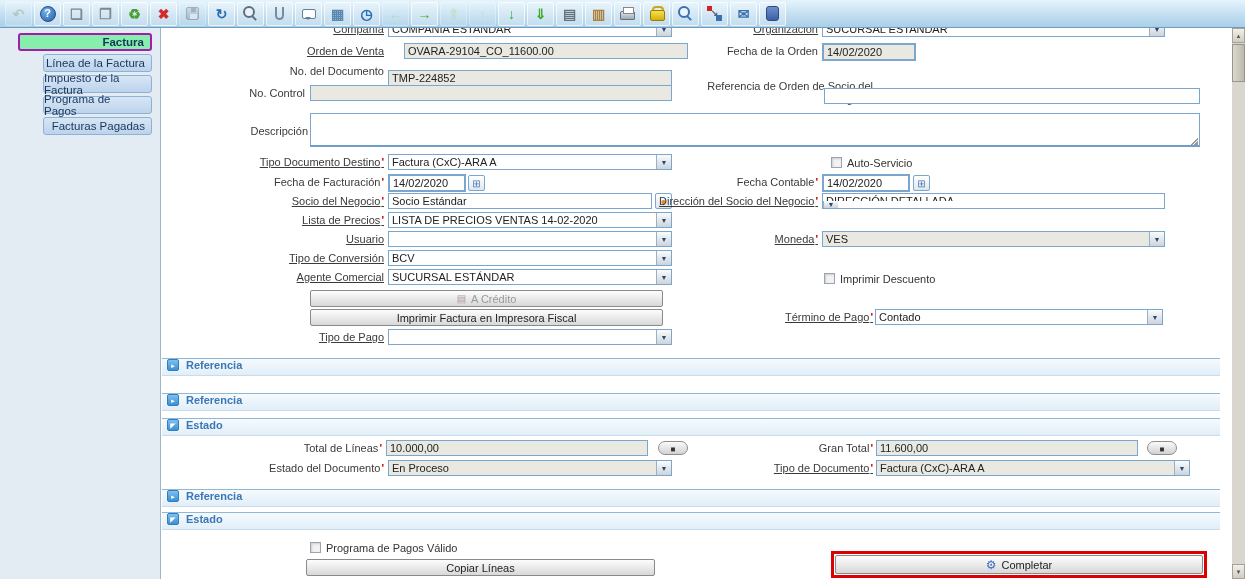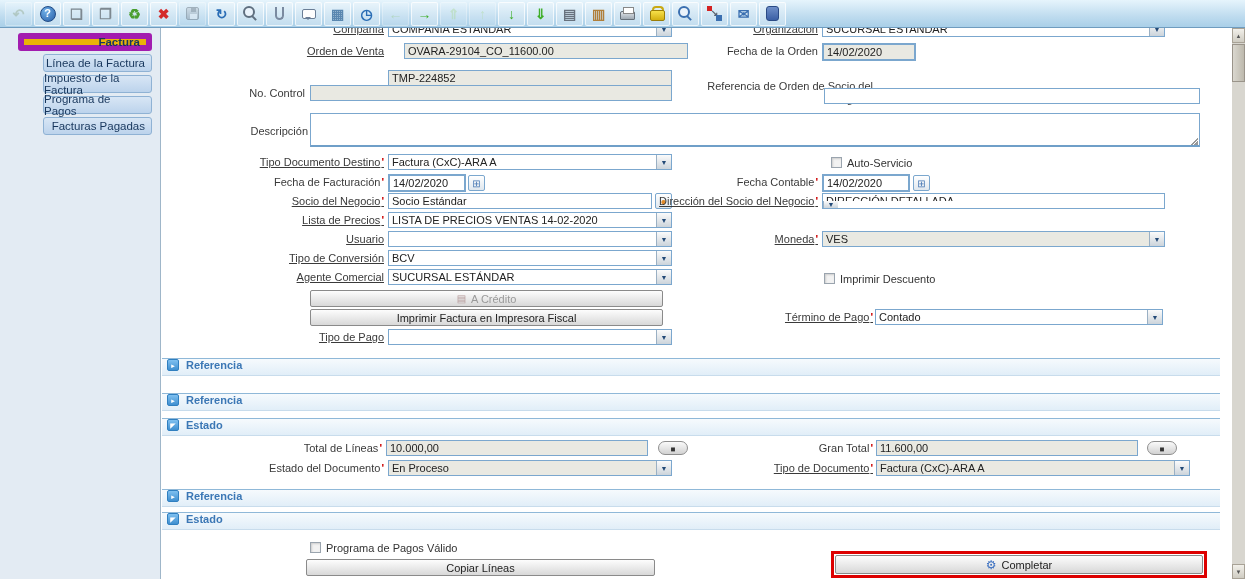"Factura" .stab.active { background: #eab308 -> #86efac; border: 6px solid #a21caf -> 2px solid #a21caf }
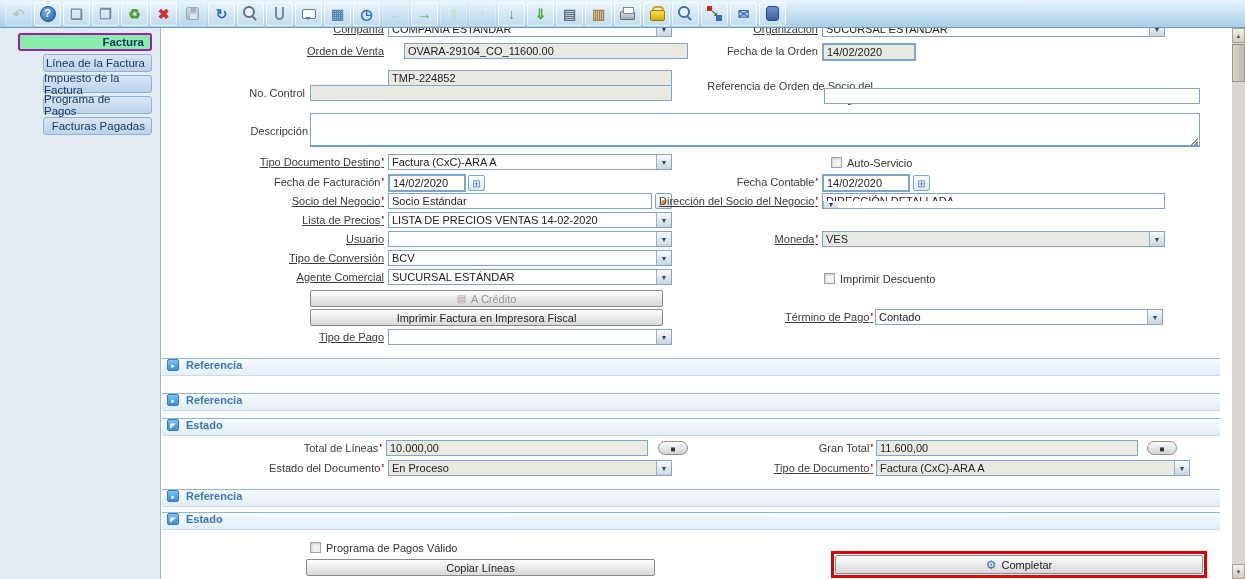"No. del Documento" div.lbl { html: none -> <div>No. del Documento</div> }
